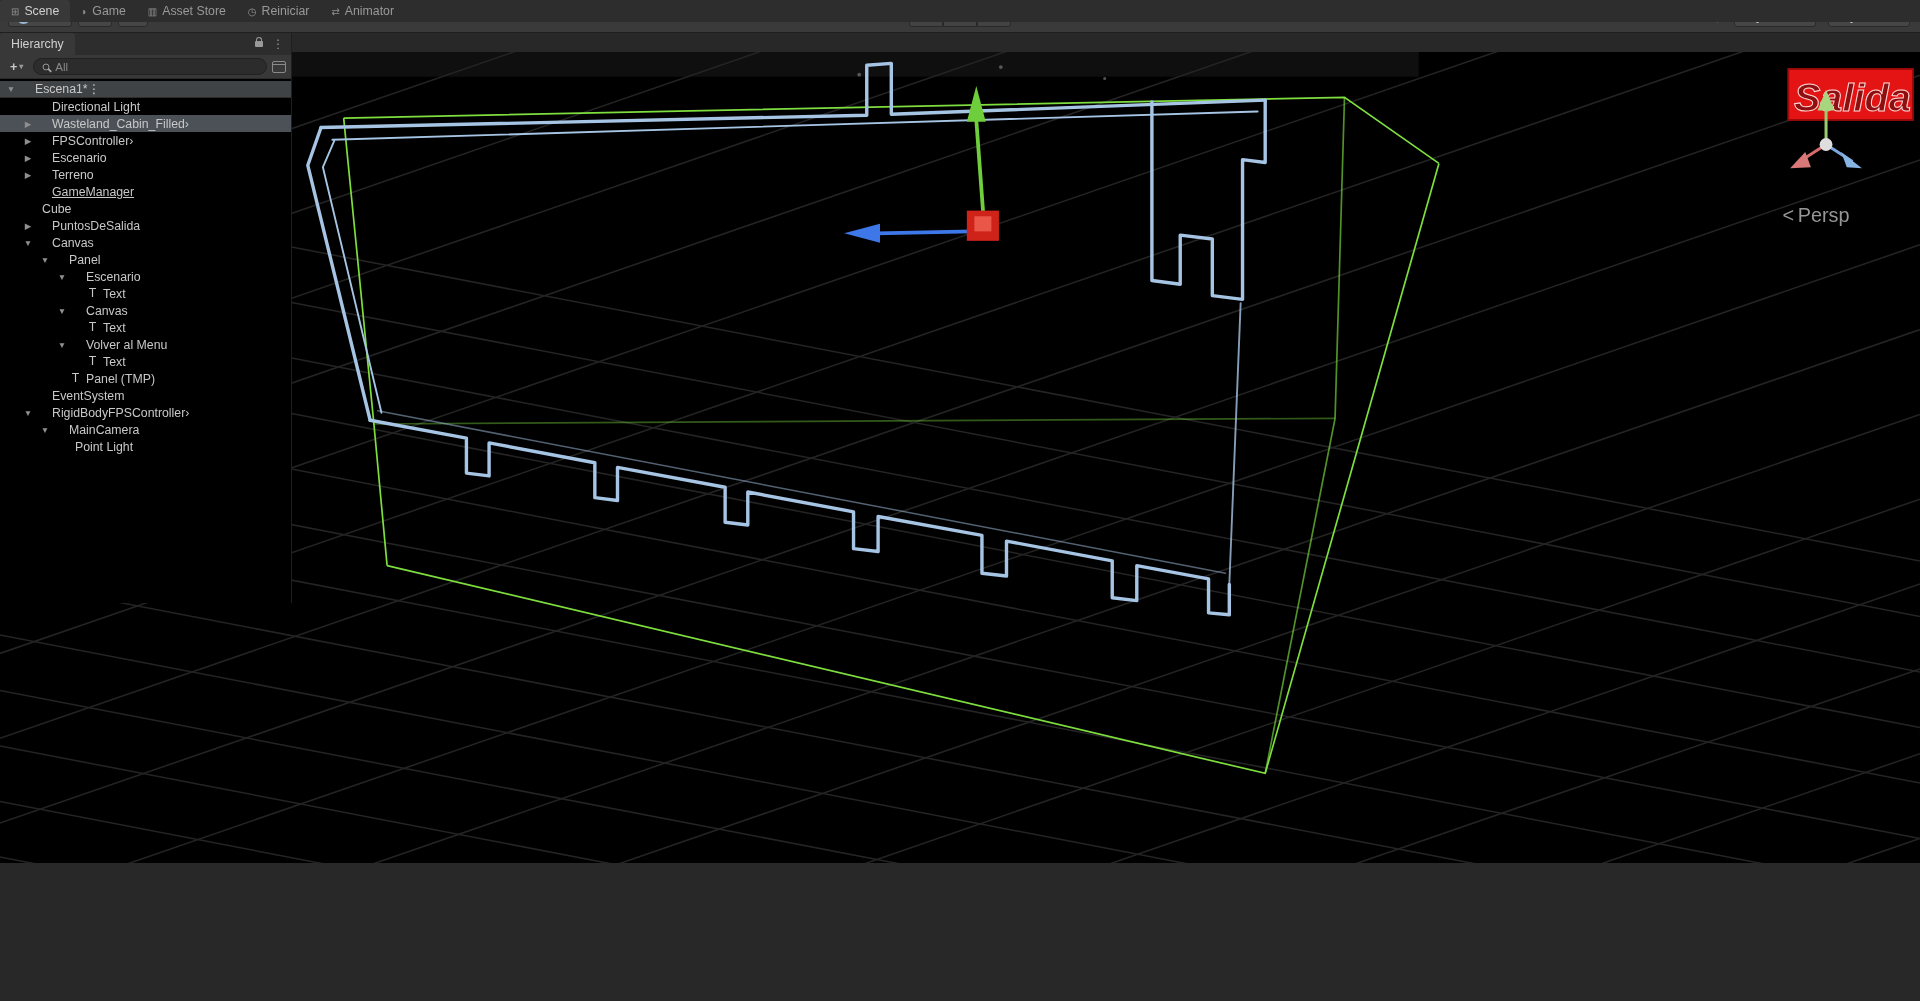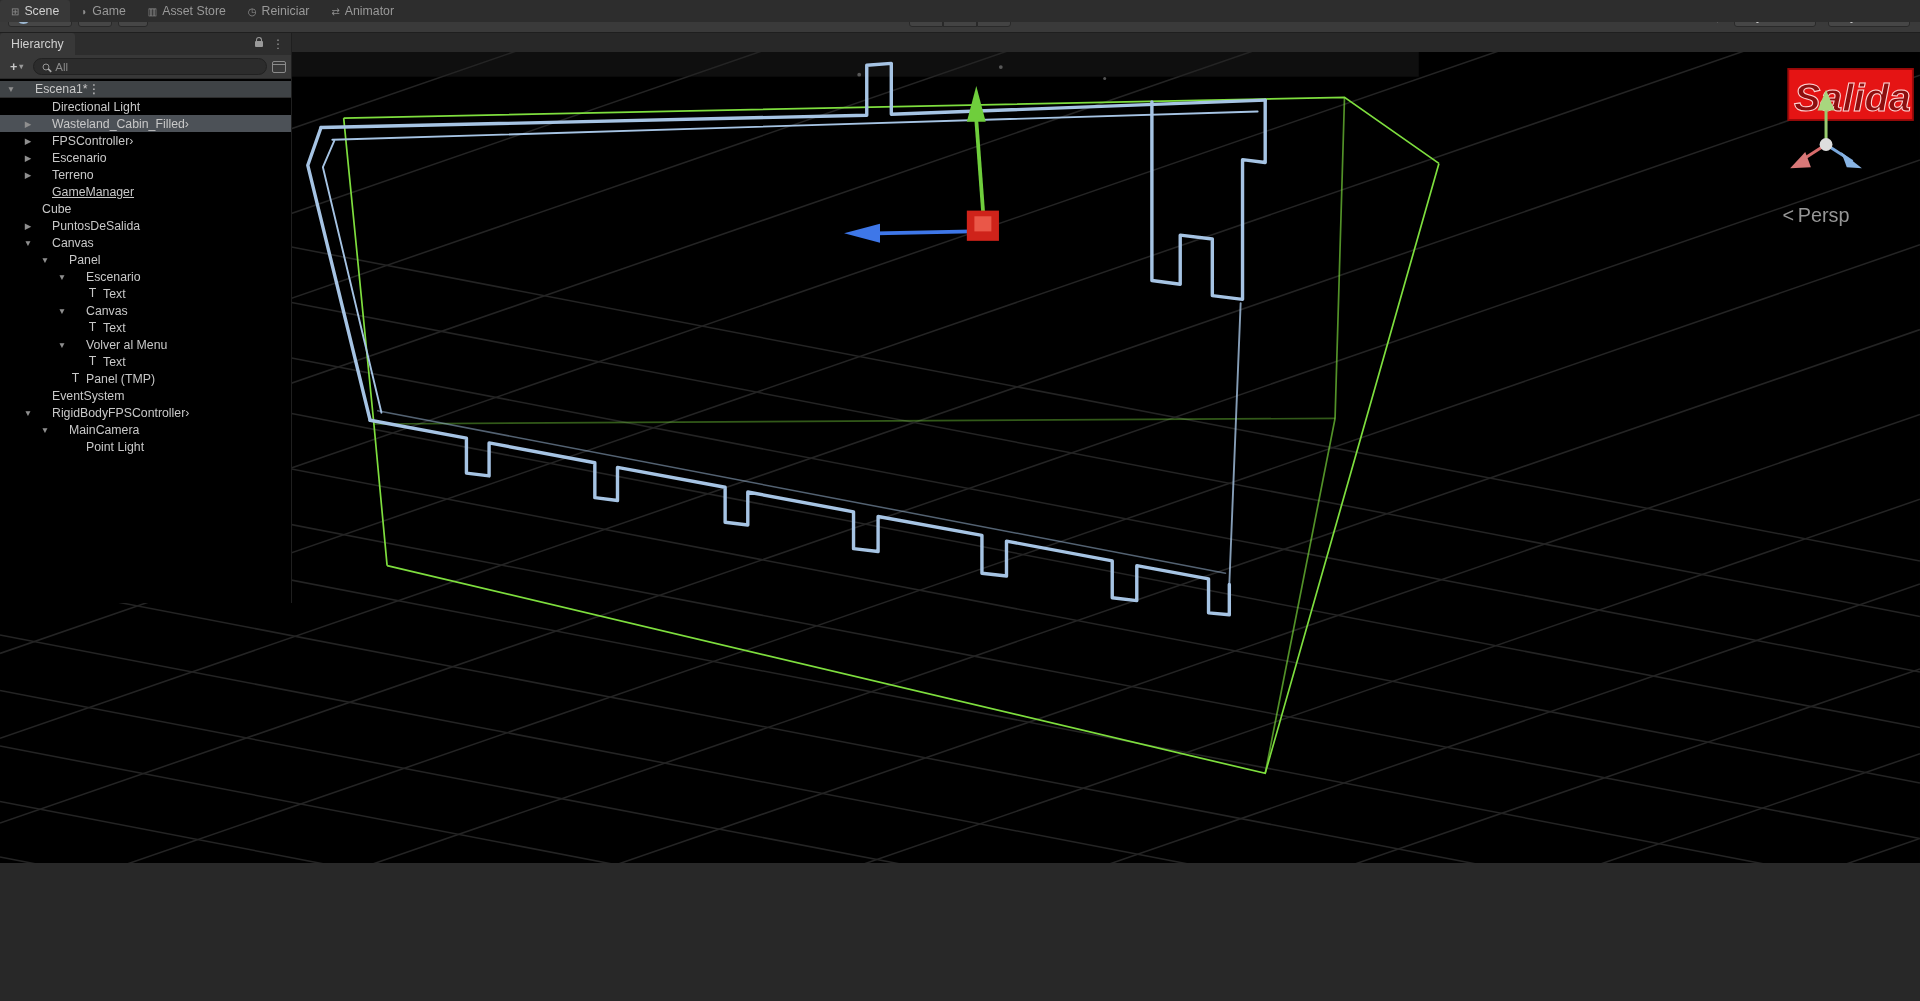"Point Light" div.hrow { padding-left: 55px -> 44px }
